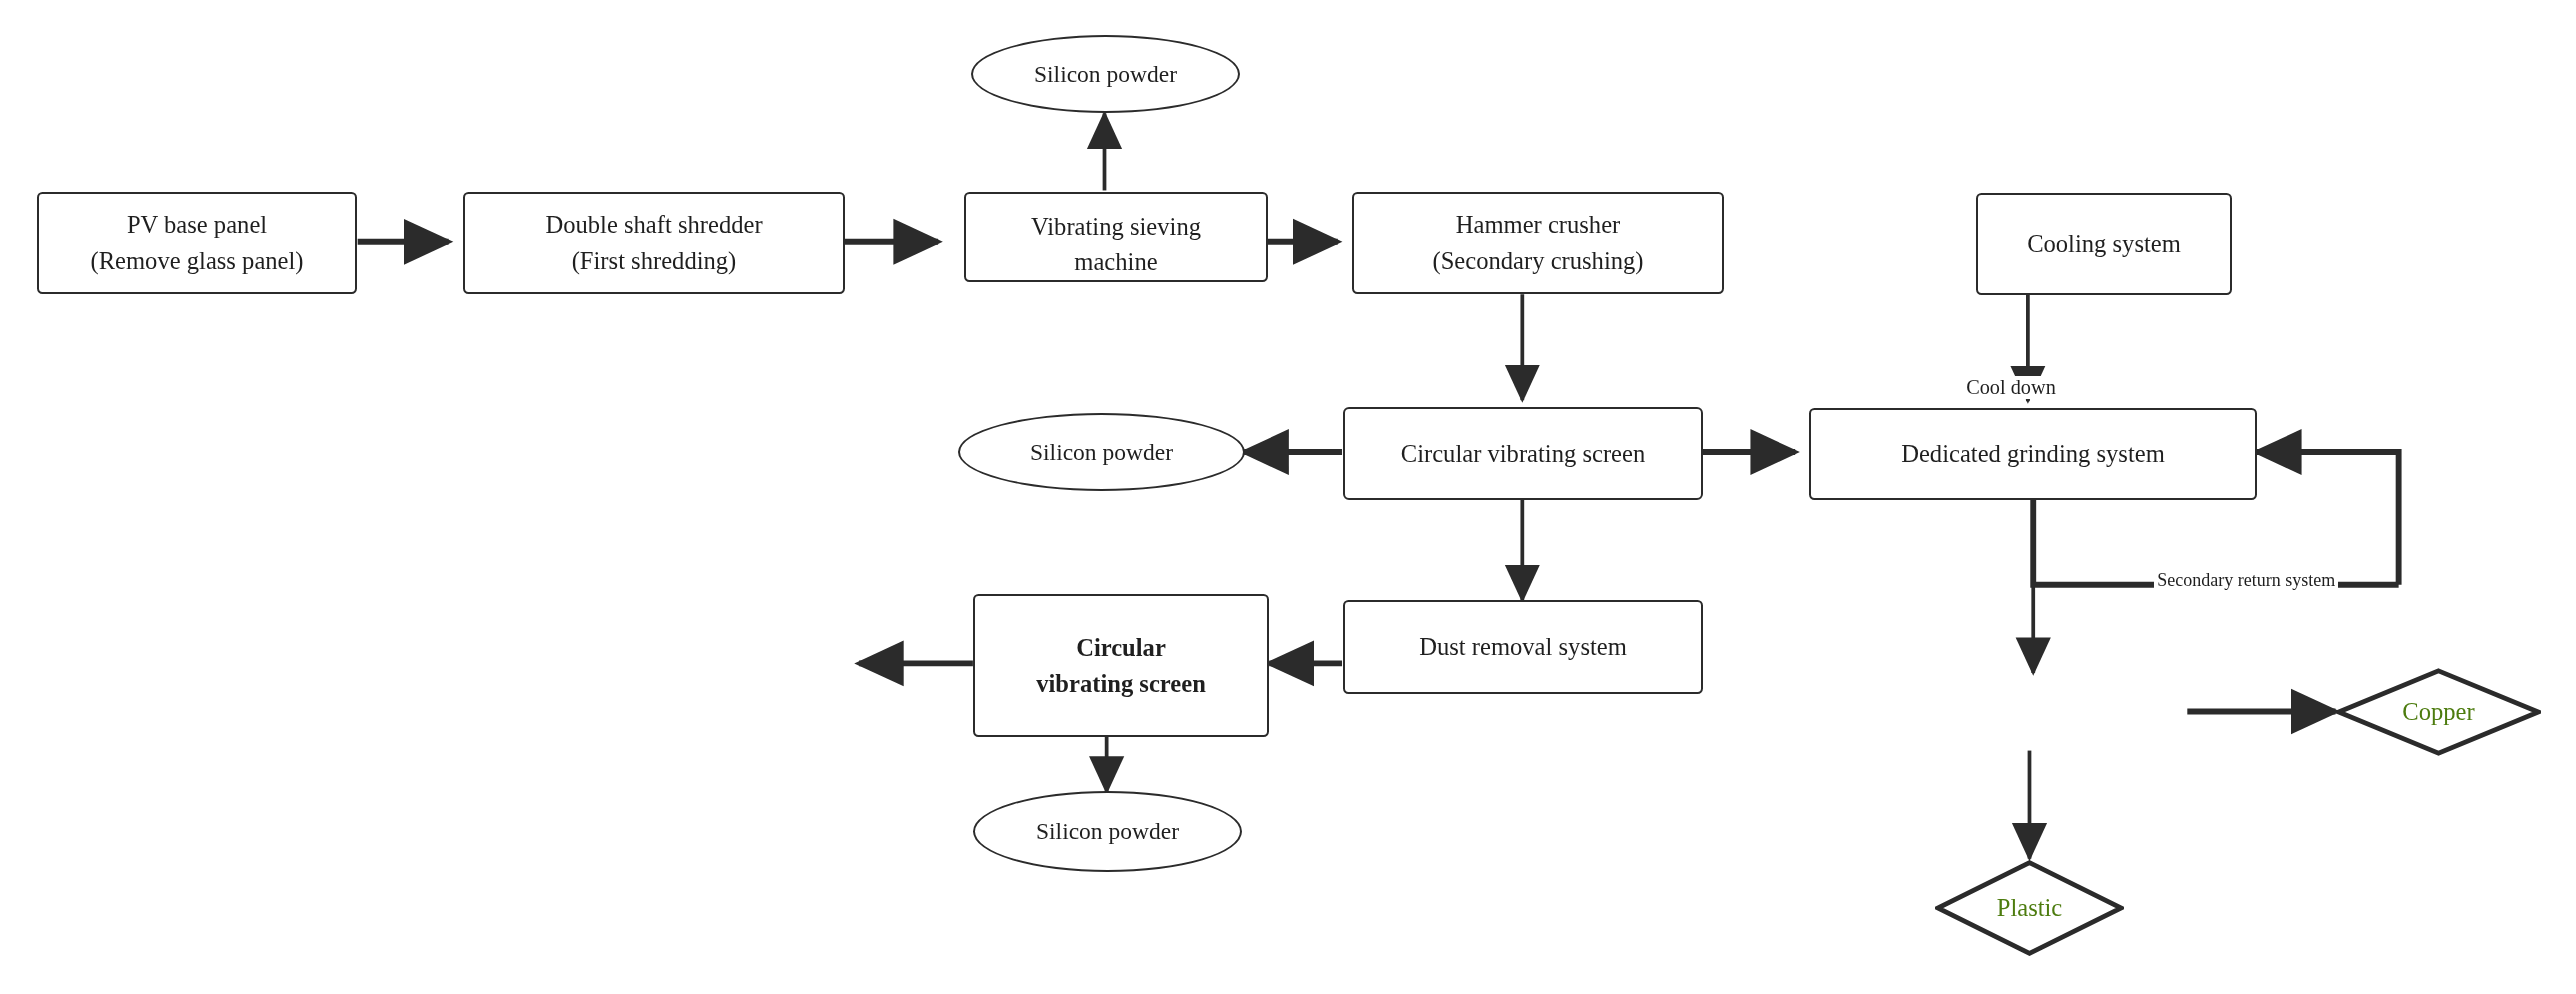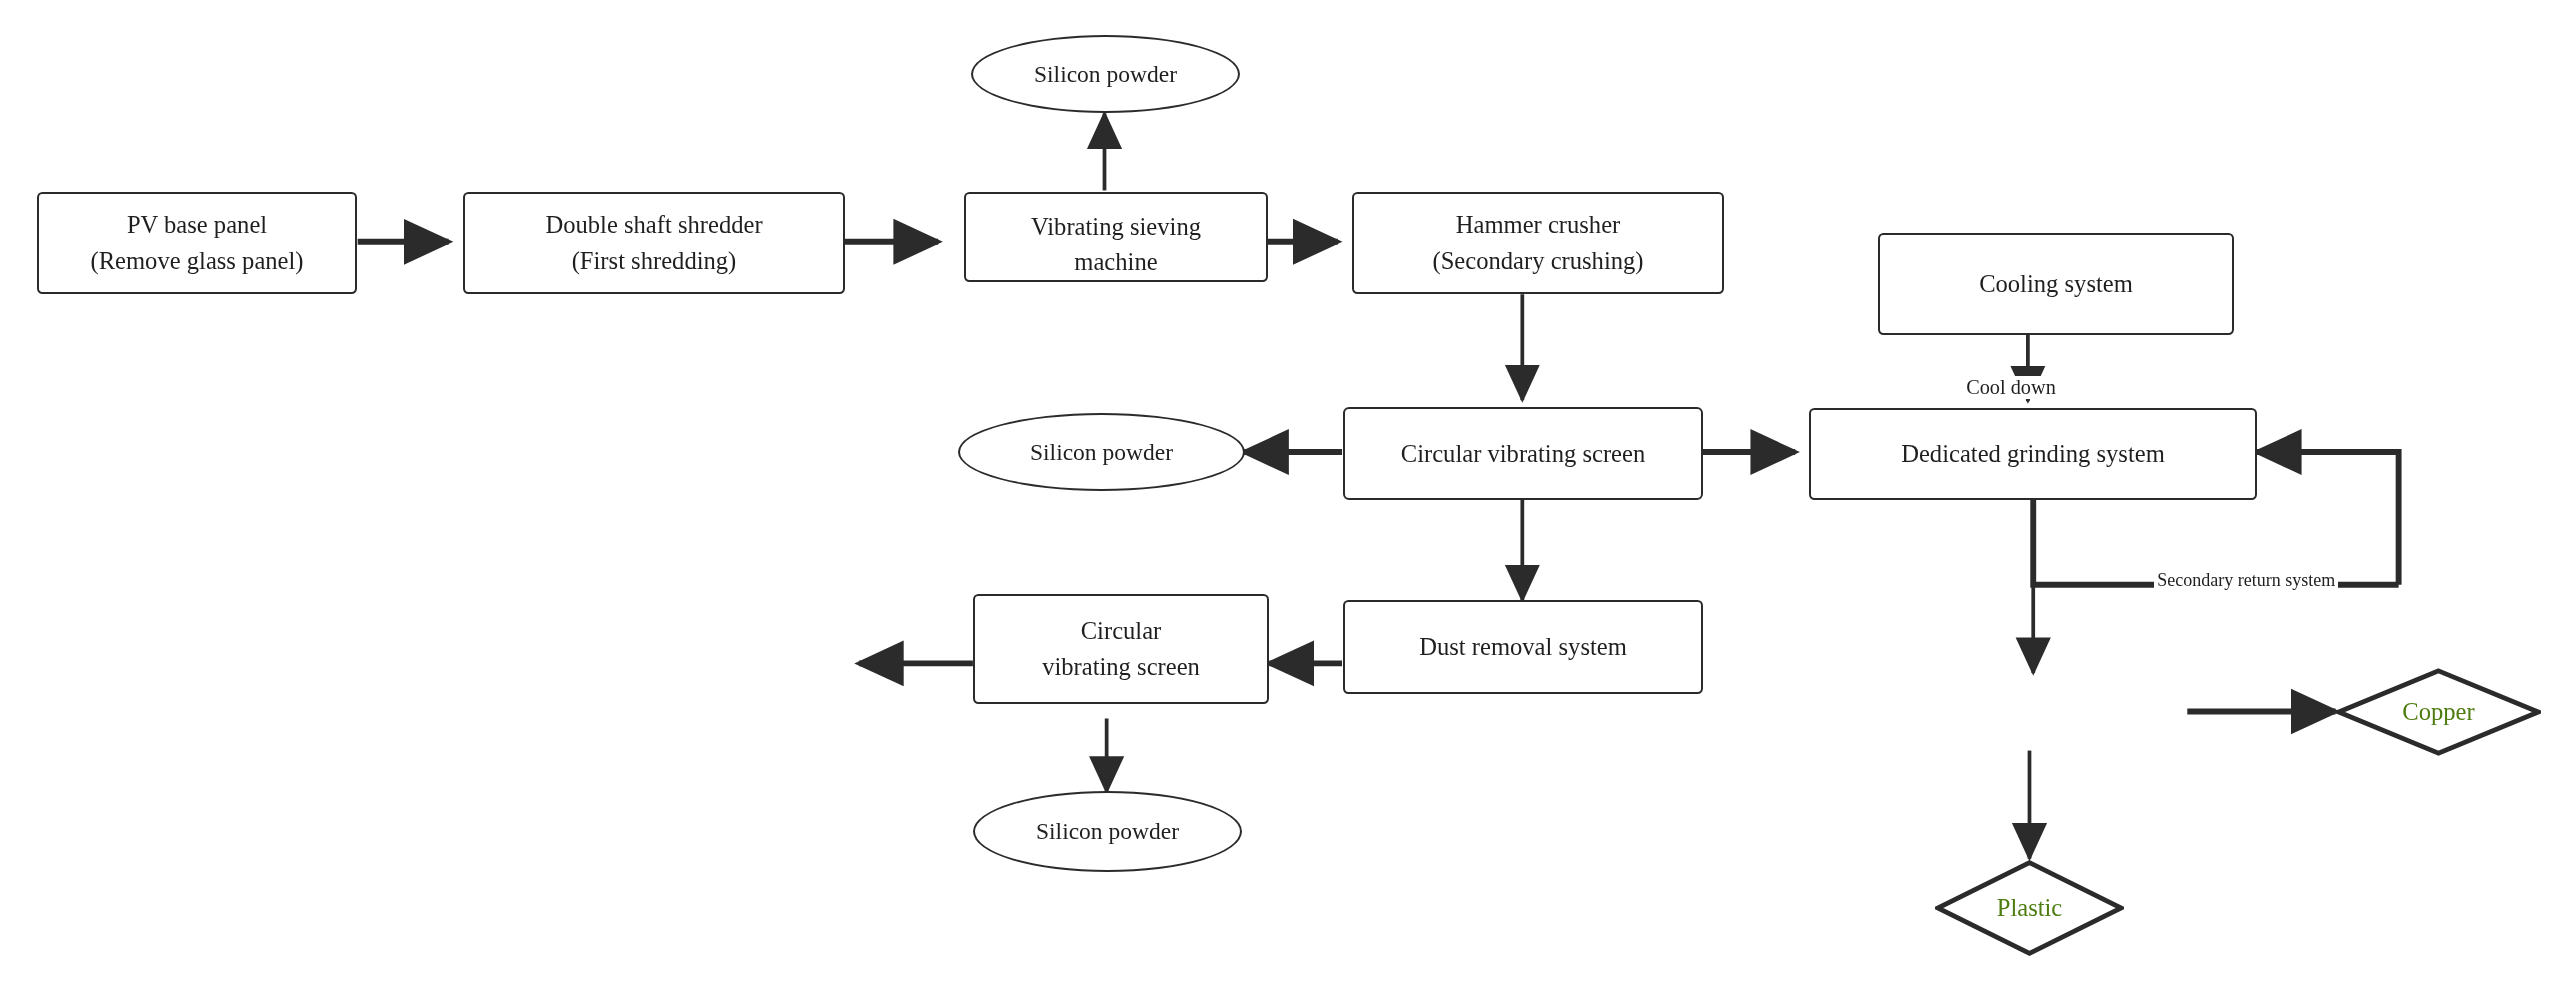"Cooling system" div.node { left: 1878px -> 1976px; margin-top: 40px -> none; width: 356px -> 256px }
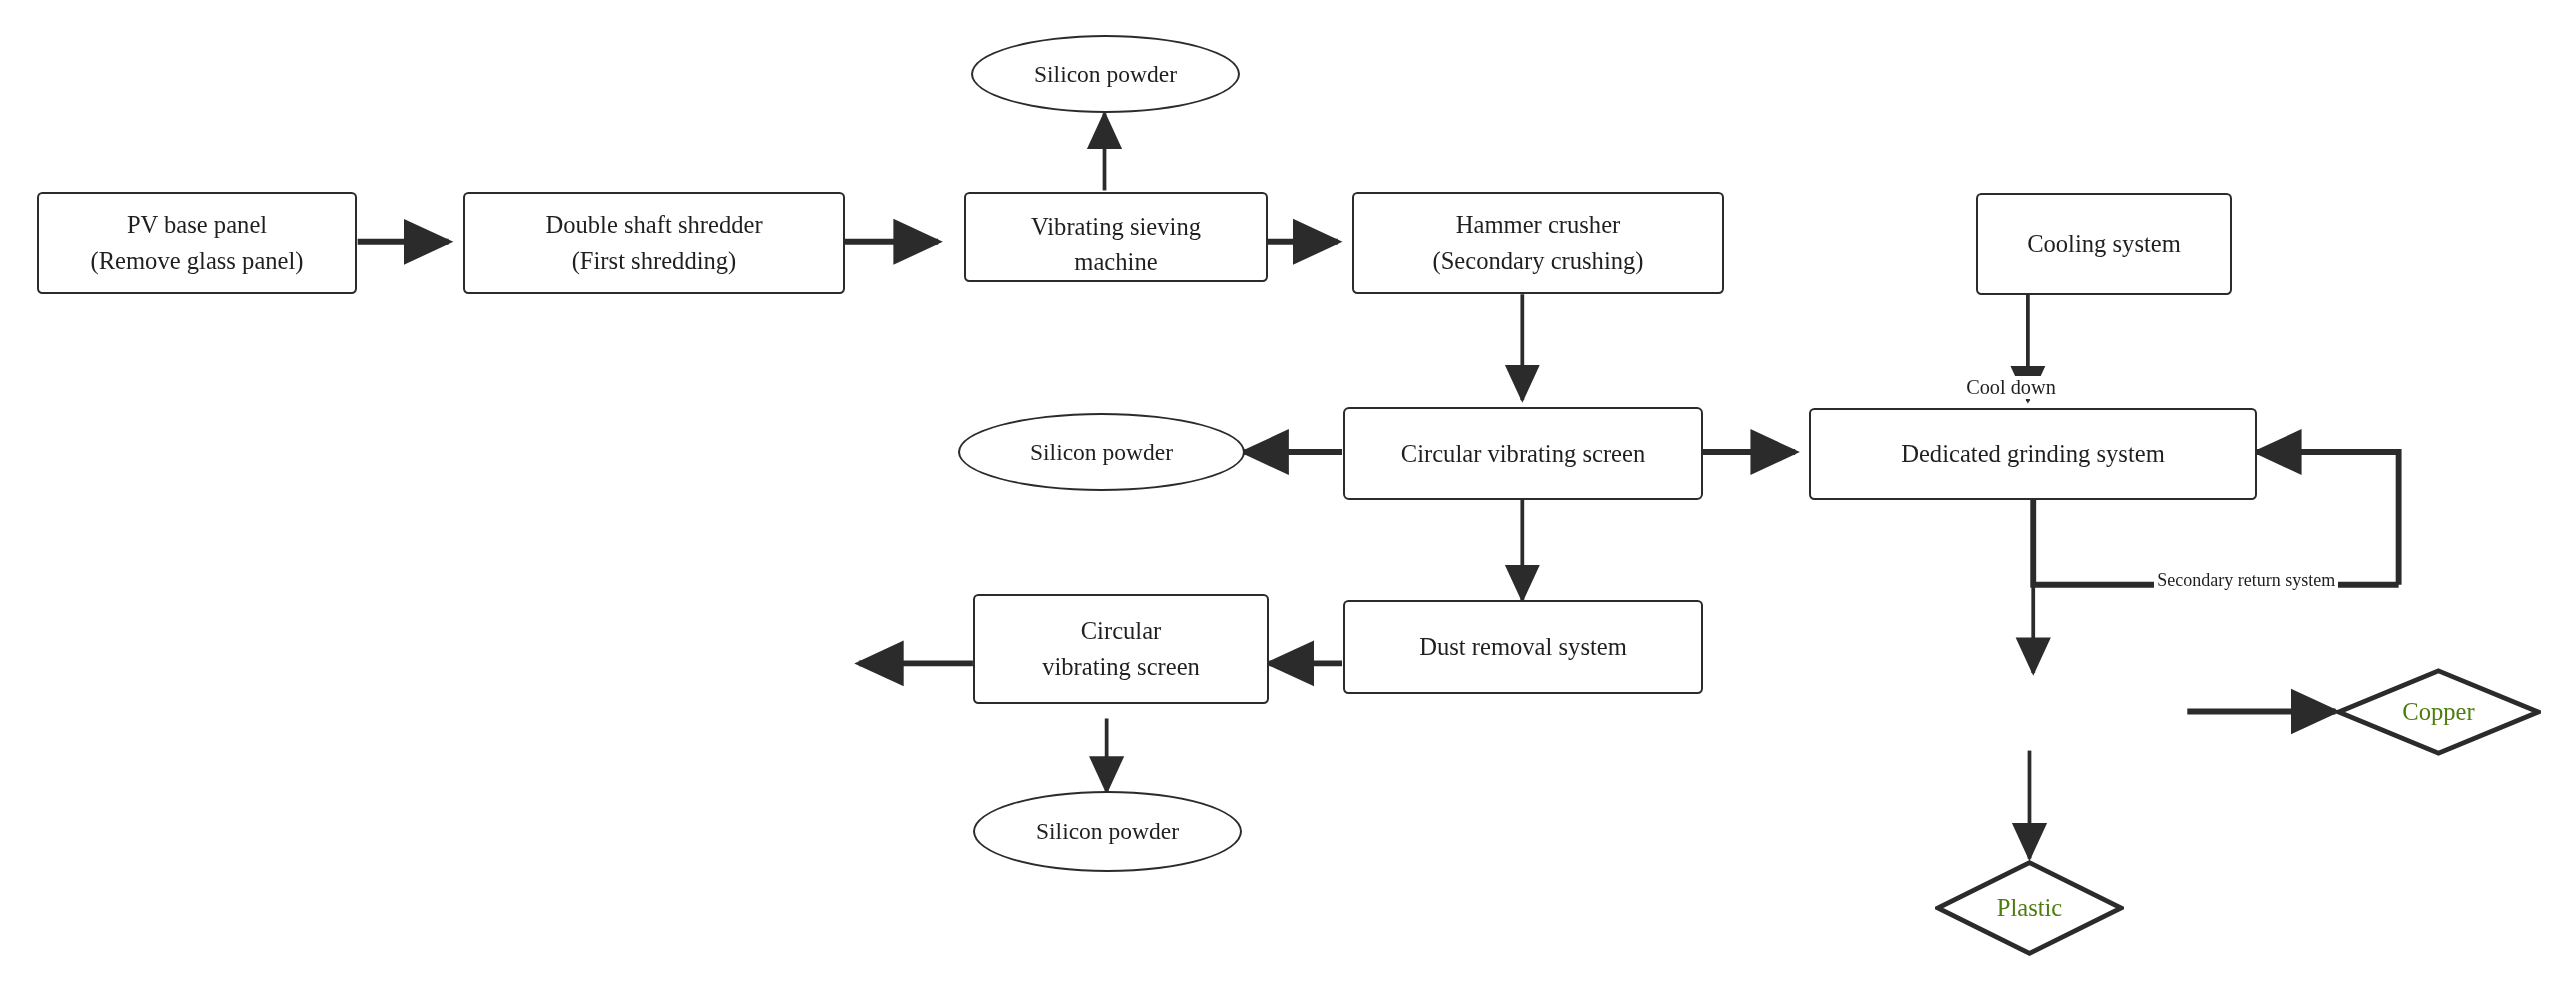"Circular" div.node { font-weight: none -> bold; height: 110px -> 143px }
